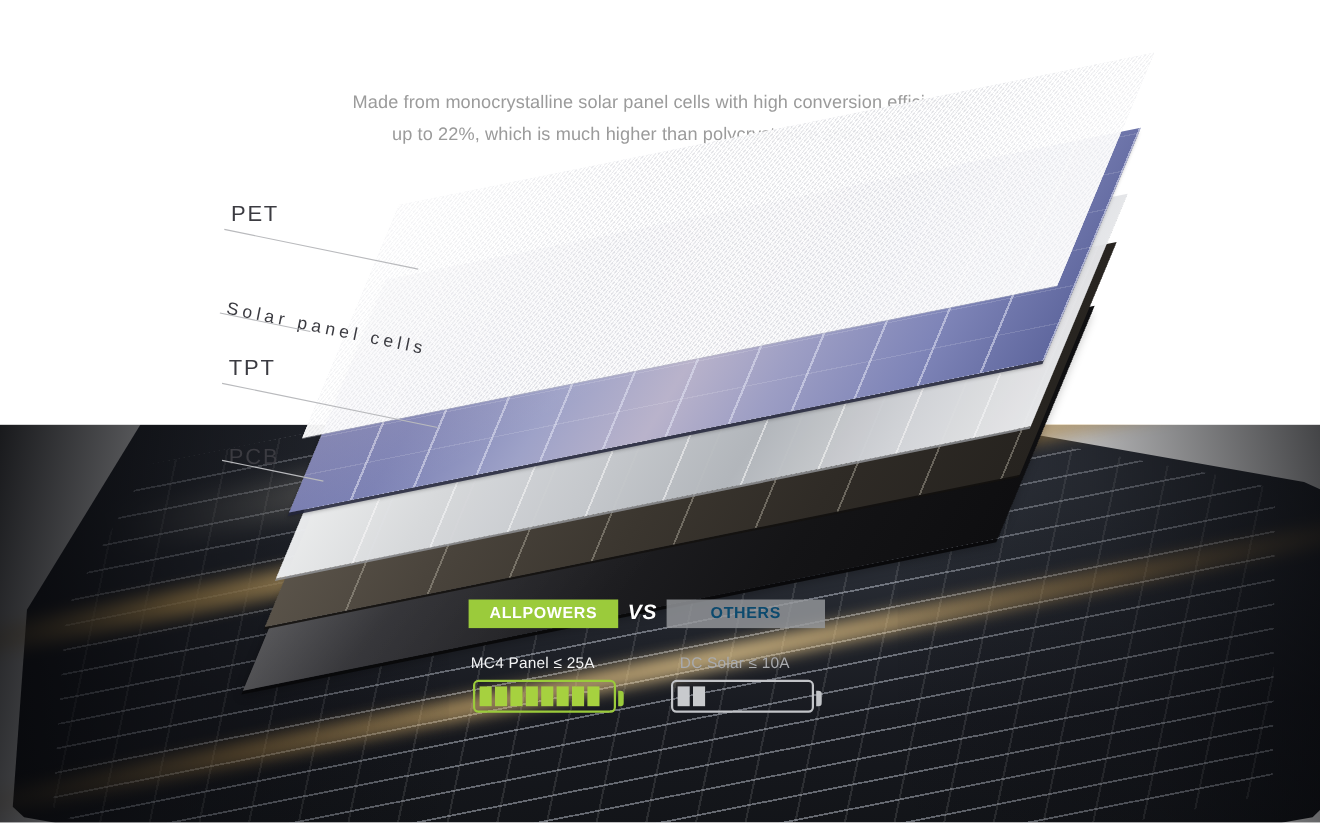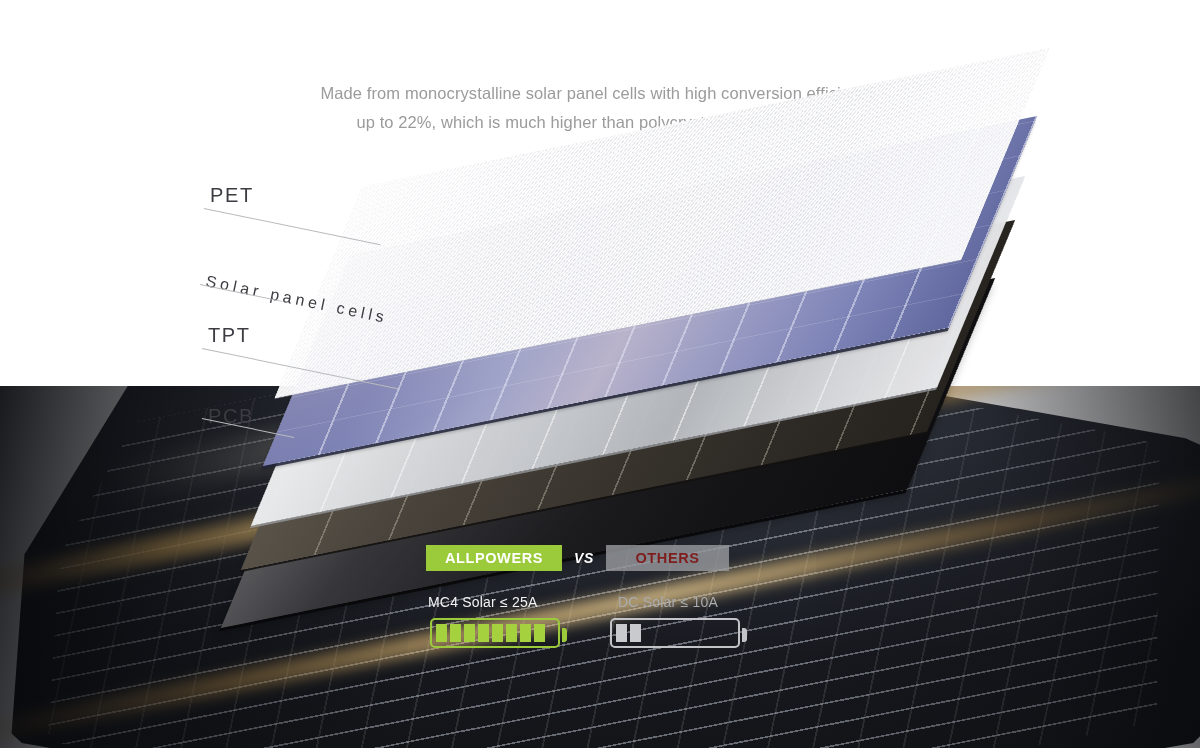"VS" .badge-vs { font-size: 14px -> 19px }
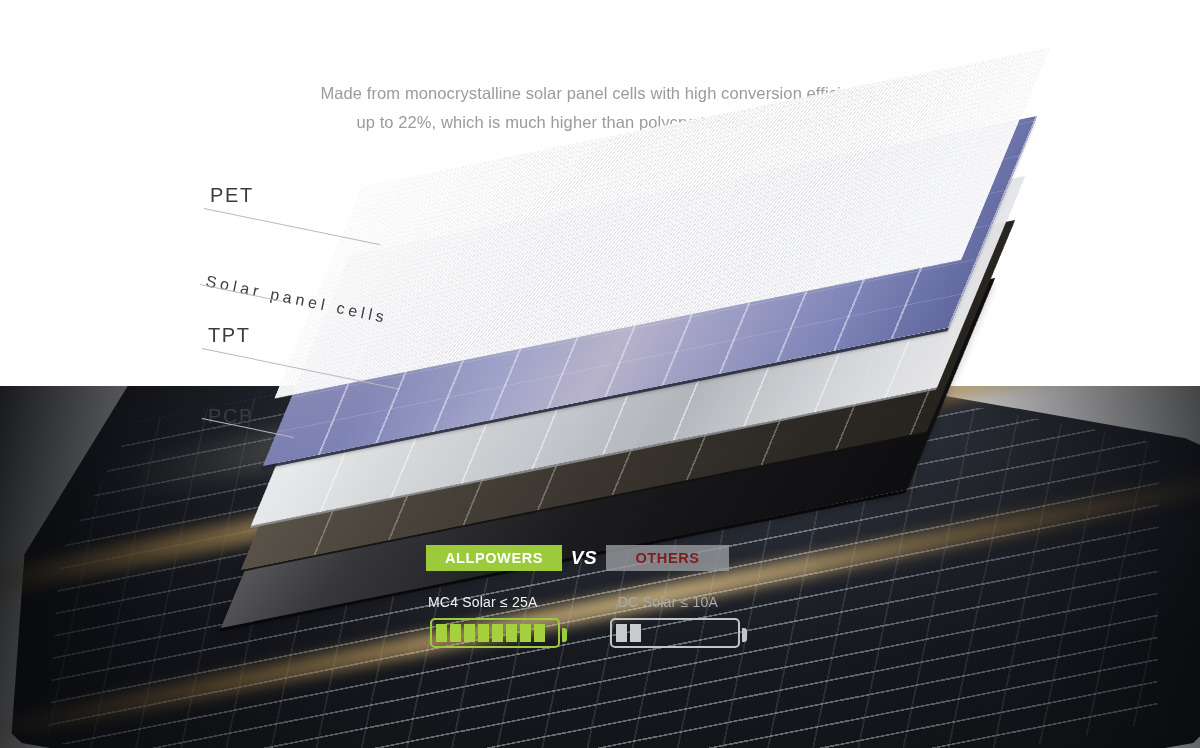"OTHERS" .badge-theirs { color: #7f1d1d -> #0c4a6e; width: 123px -> 144px }
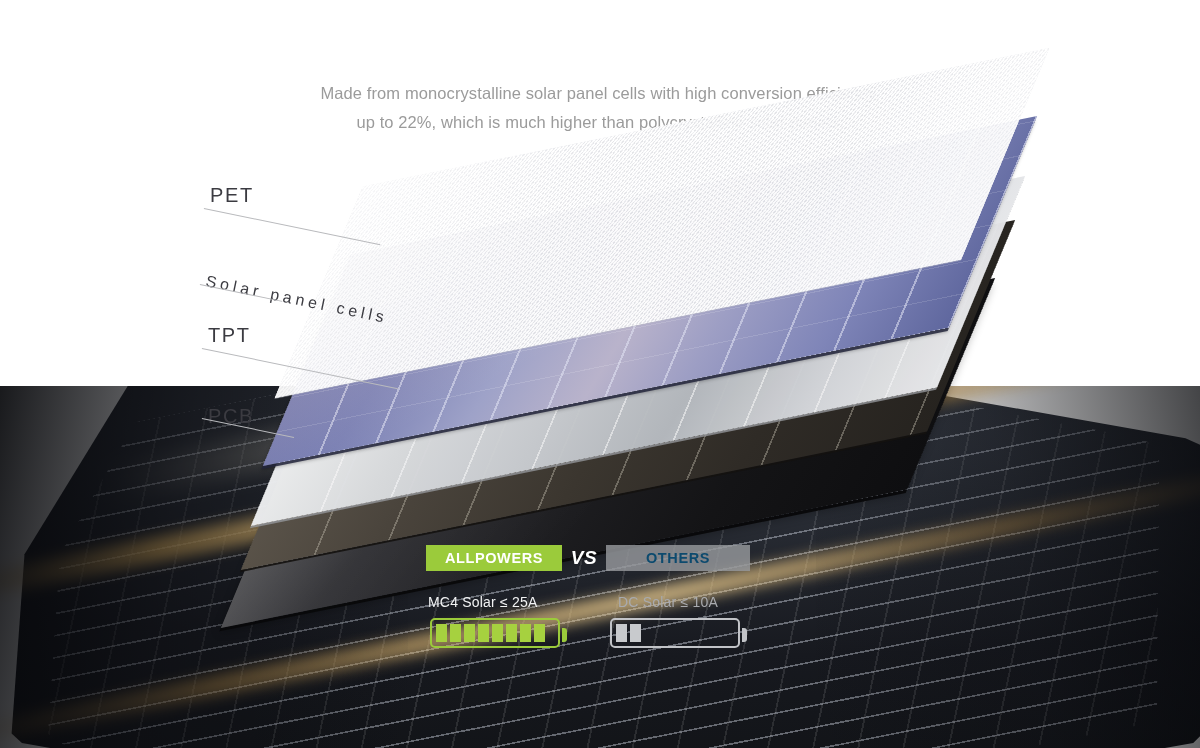"MC4 Solar ≤ 25A" div.cmp-caption { text: Solar -> Panel }
